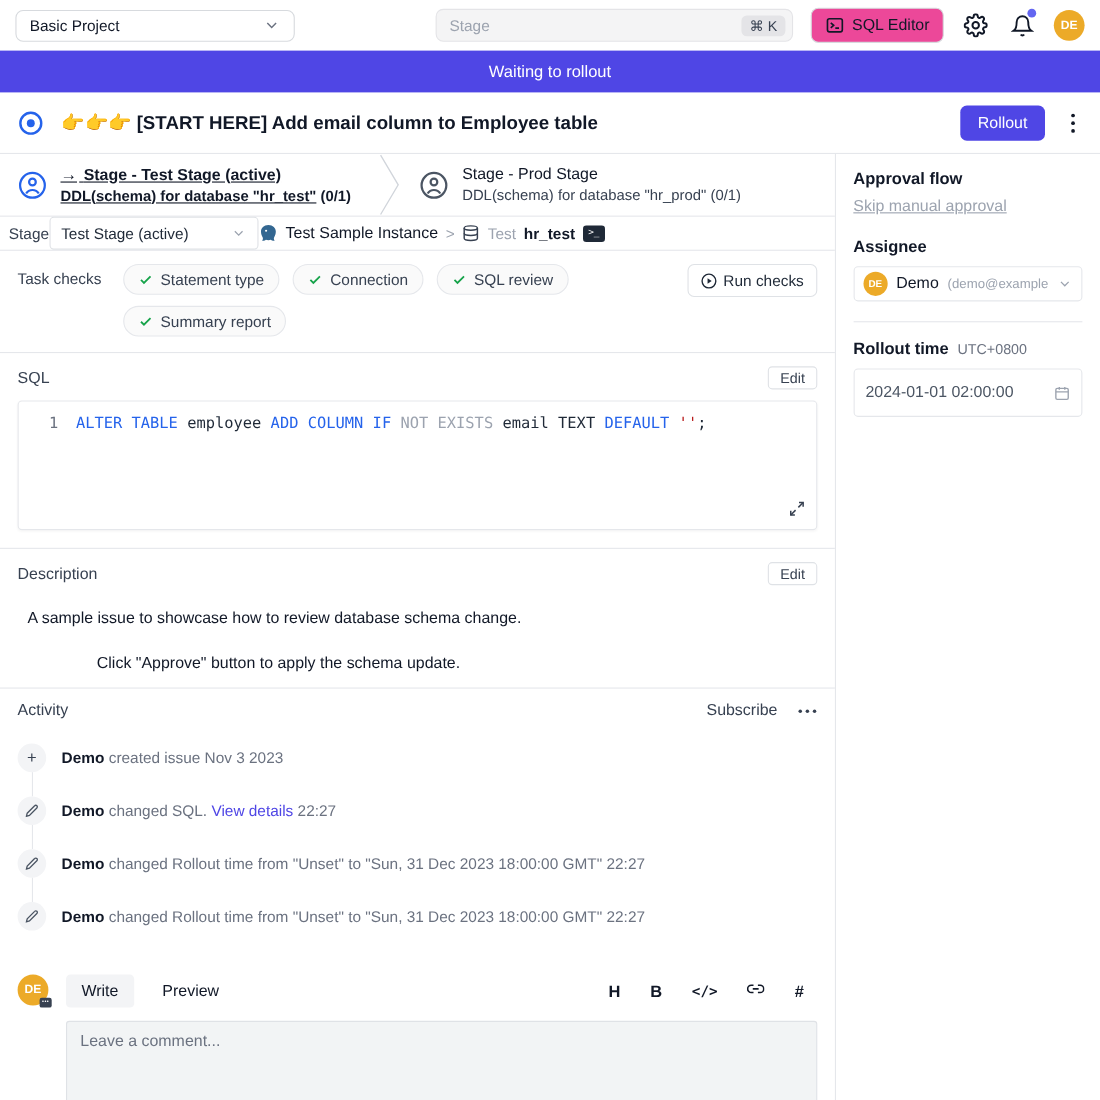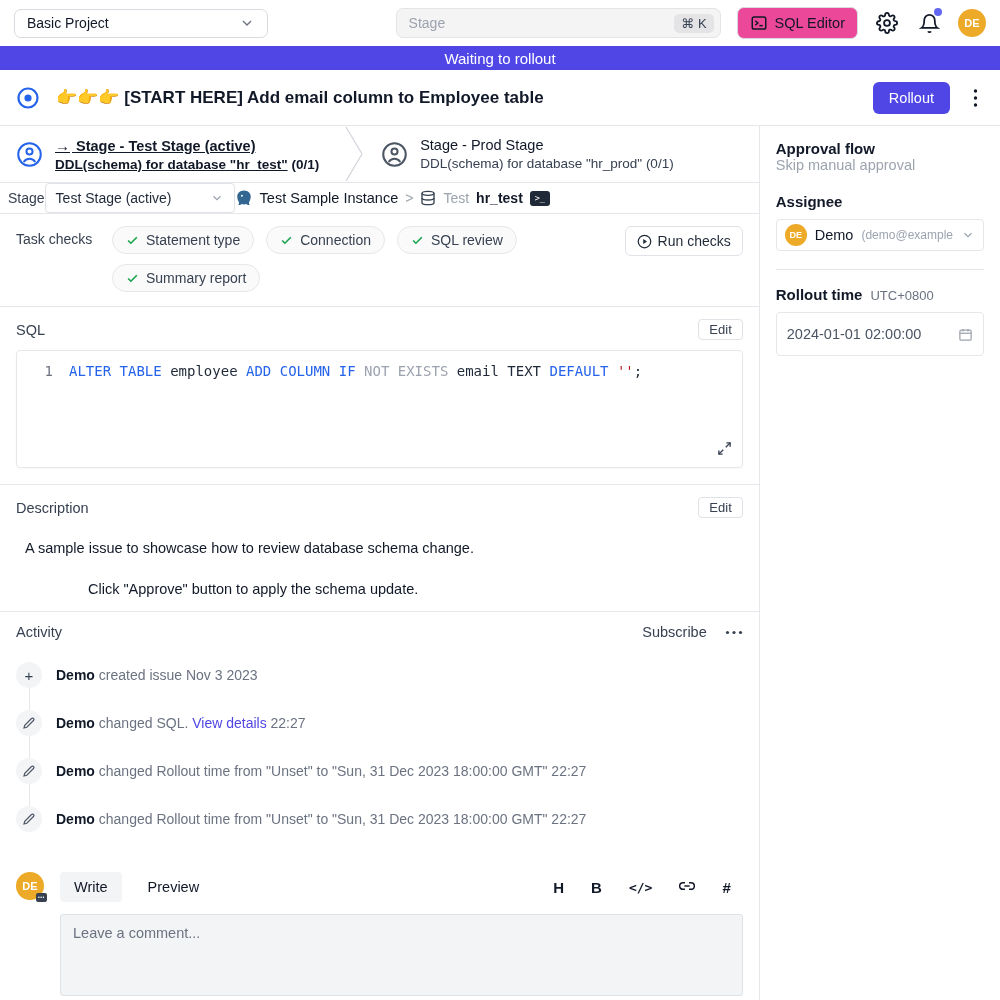"Waiting to rollout" .banner { height: 24px -> 38px }
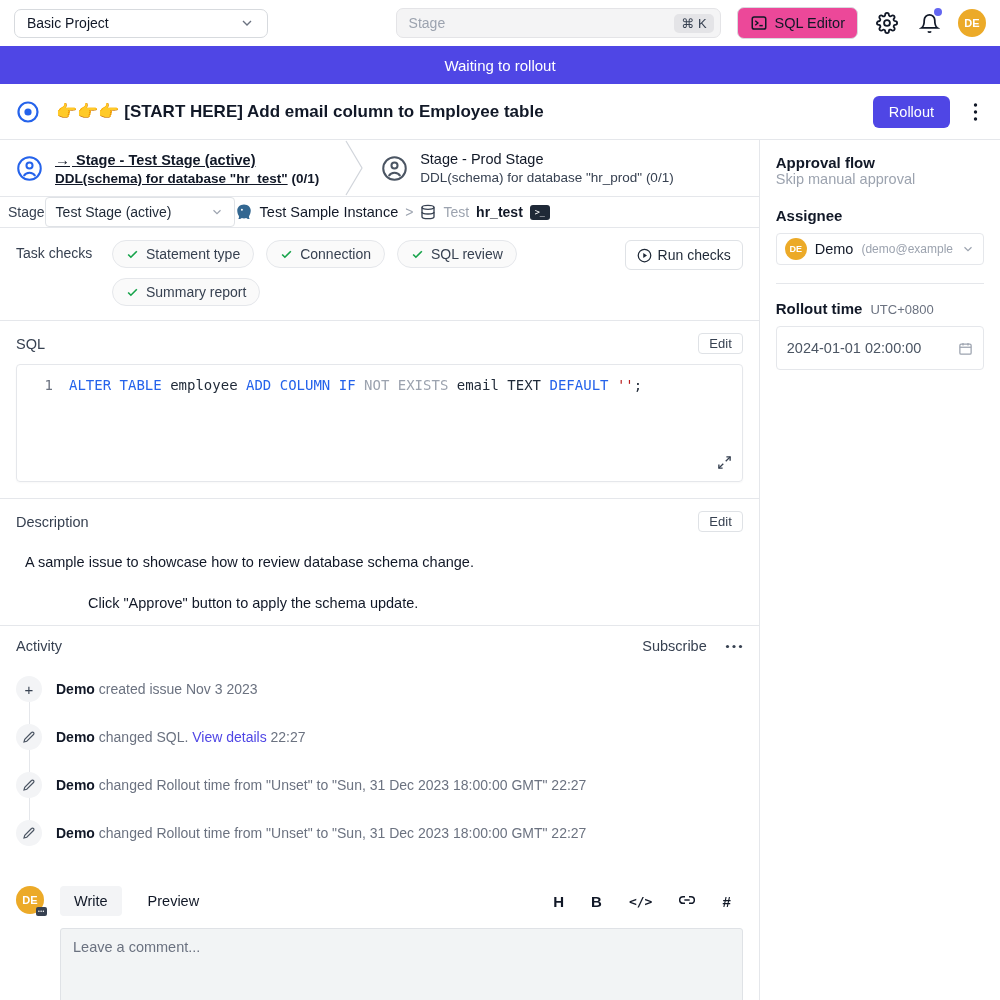"Skip manual approval" .sb-muted { margin-top: none -> 9px; text-decoration: none -> underline }
